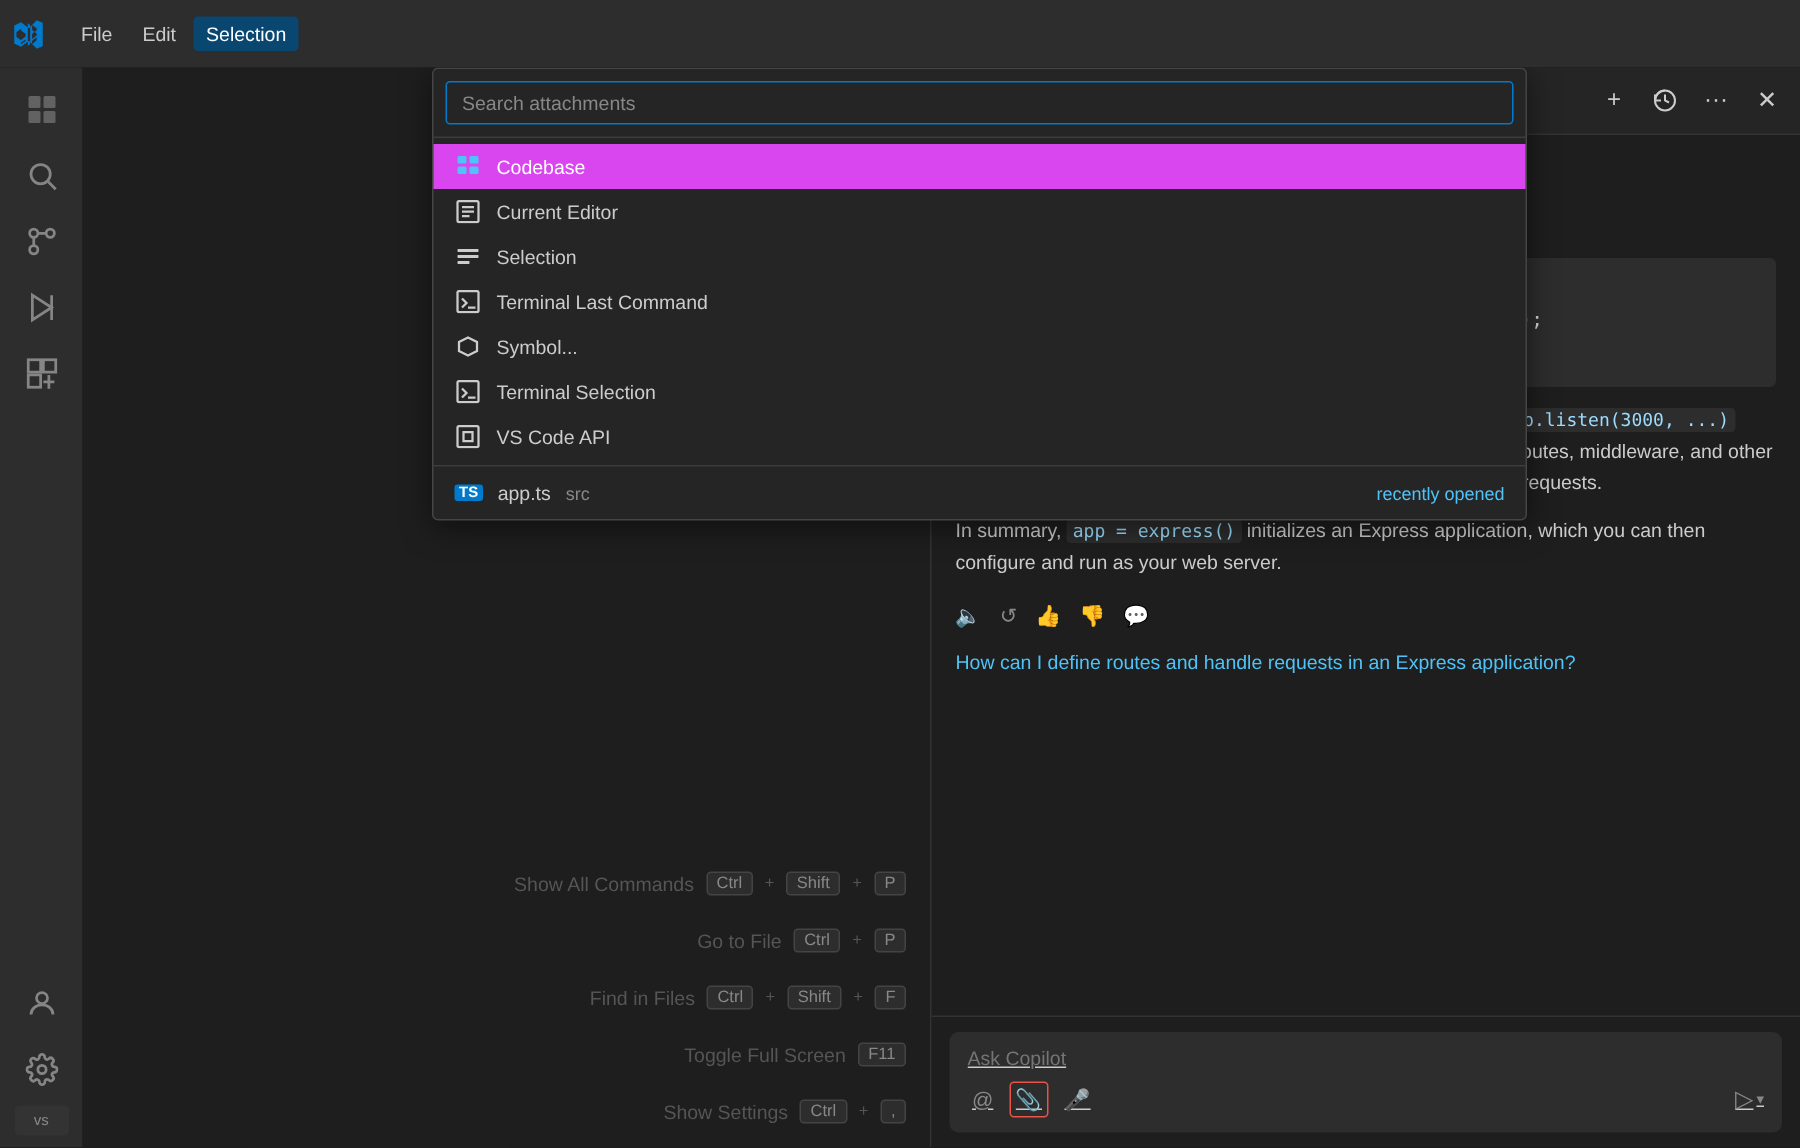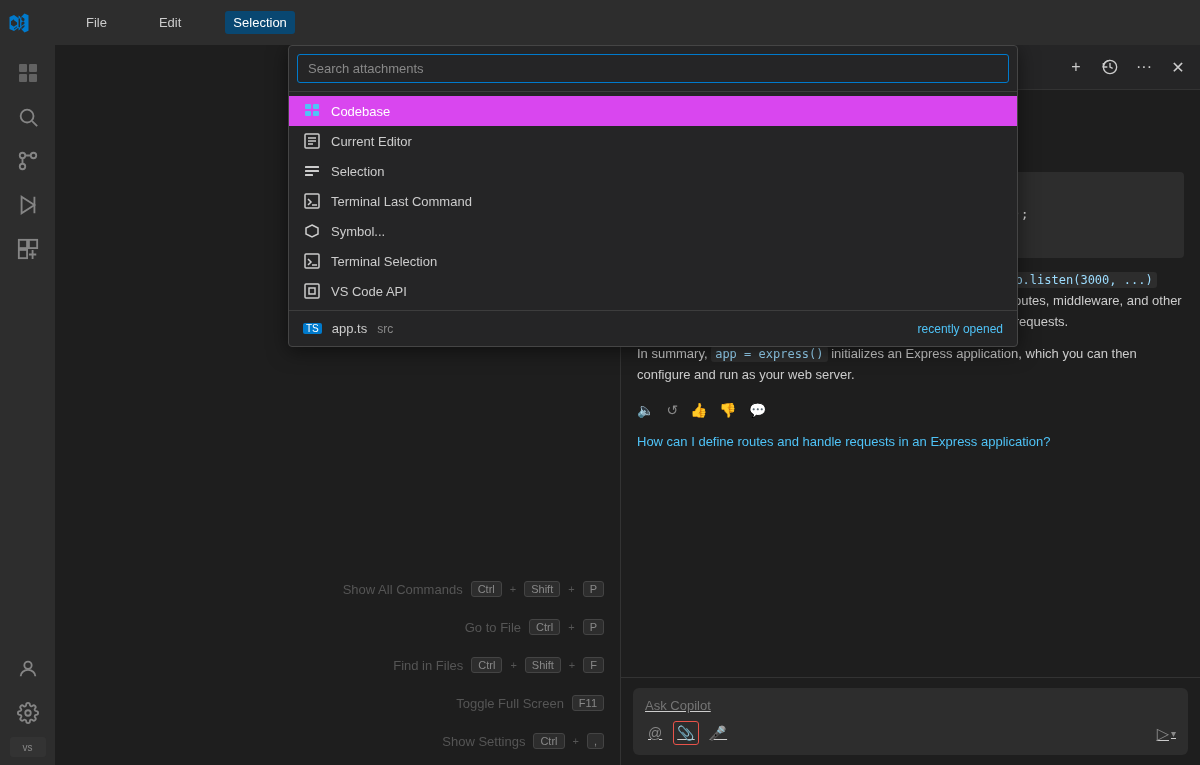"File" .menu-item { margin-left: 32px -> none }
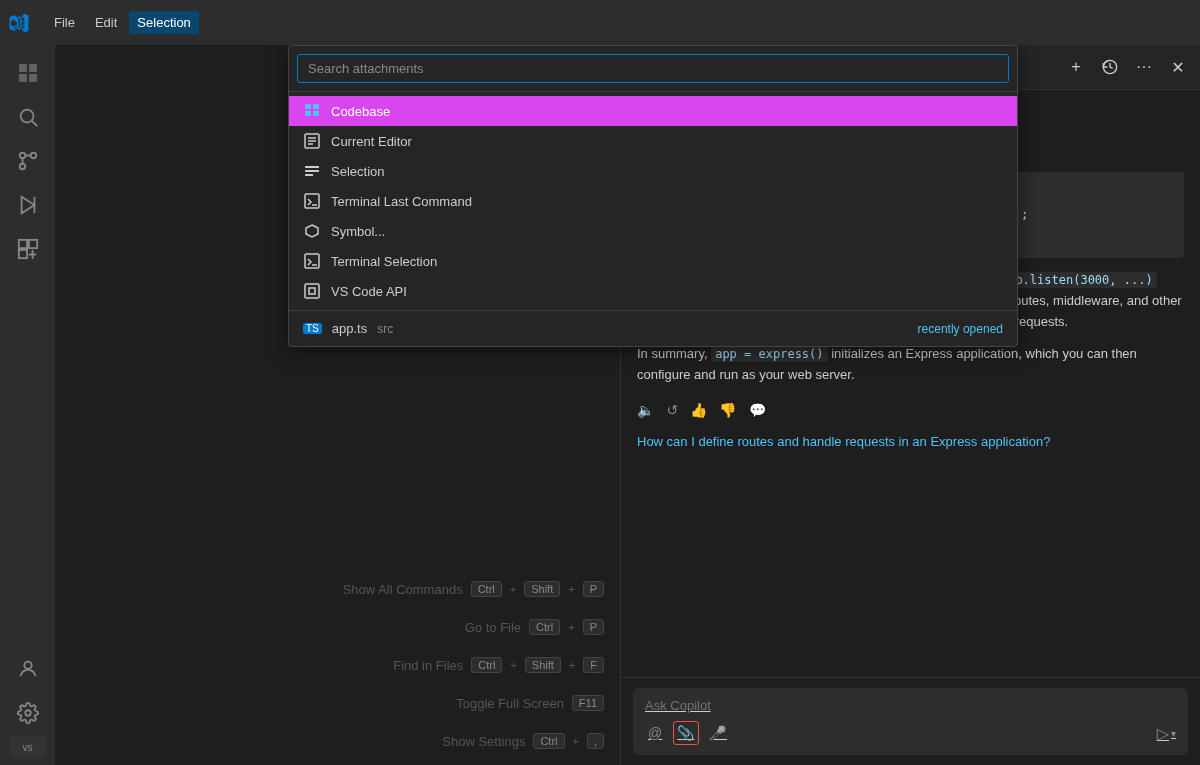"TS" .ts-badge { font-weight: normal -> bold }
